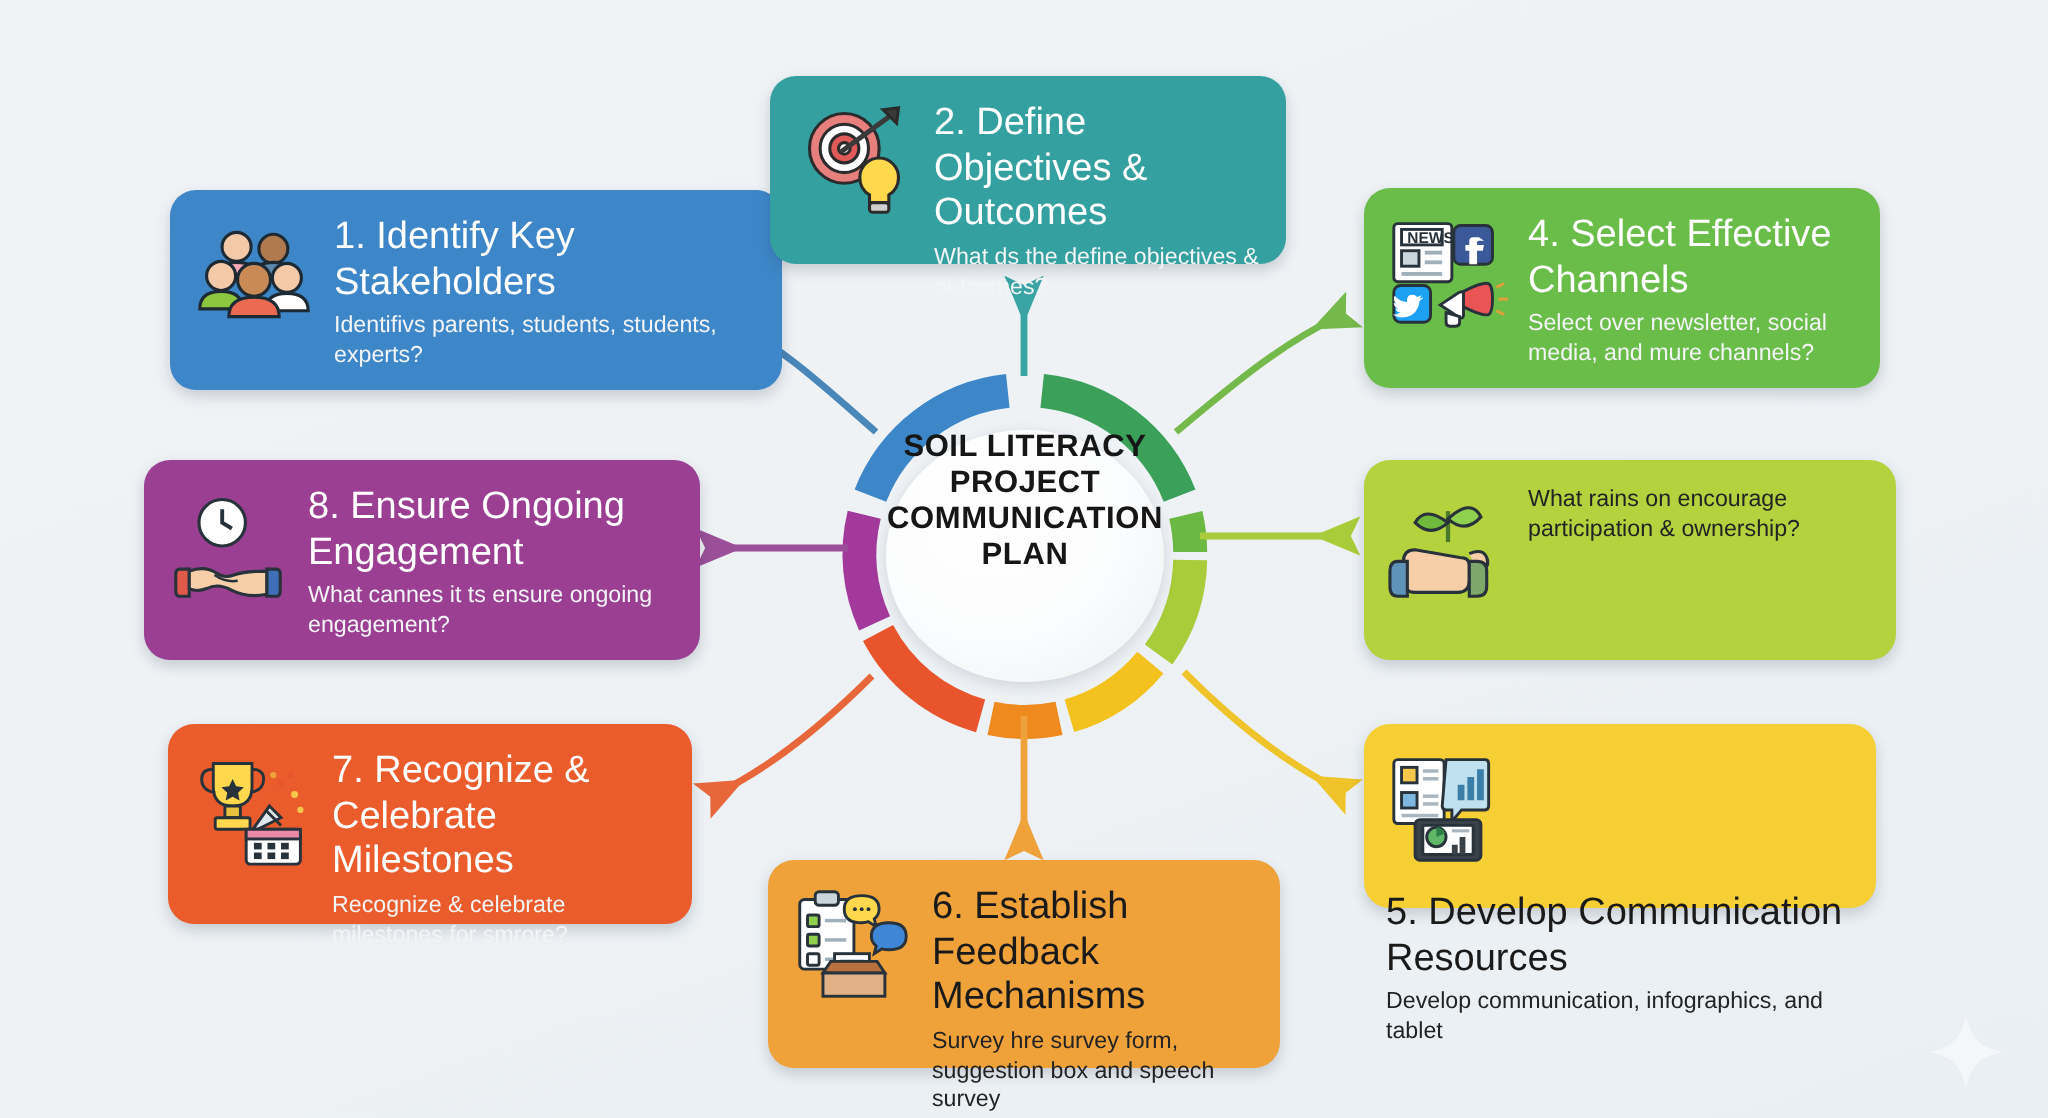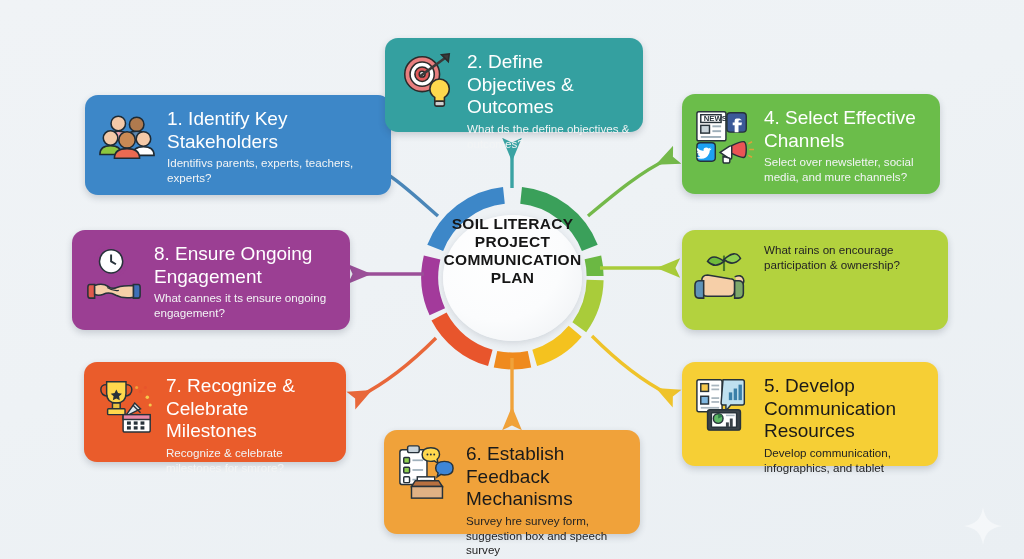"Identifivs parents, experts, teachers," p.sub { text: experts, teachers -> students, students }
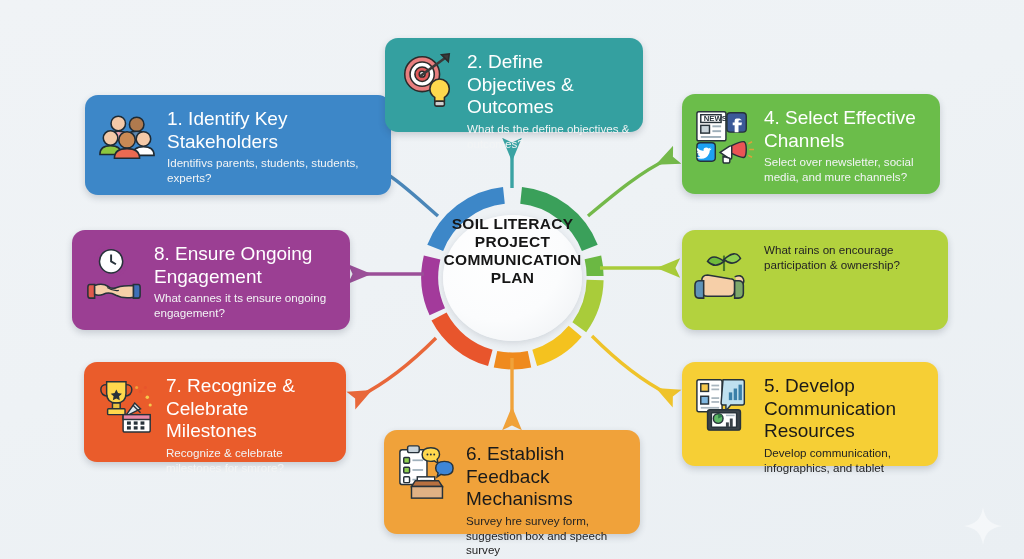"5. Develop Communication Resources" #card-5 { flex-direction: none -> column; height: 104px -> 92px }
